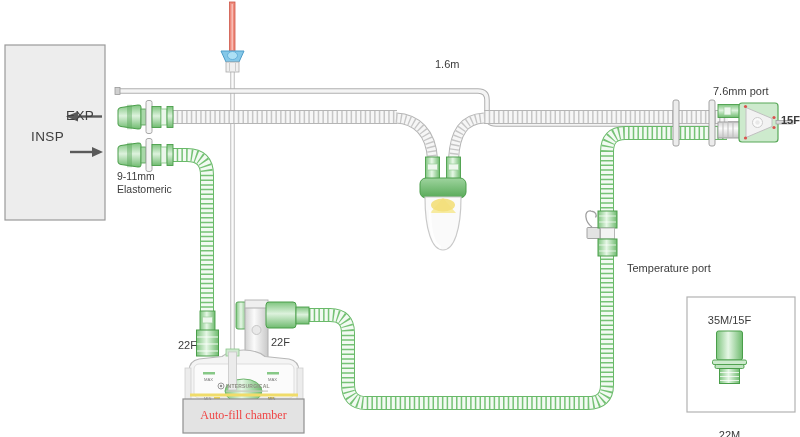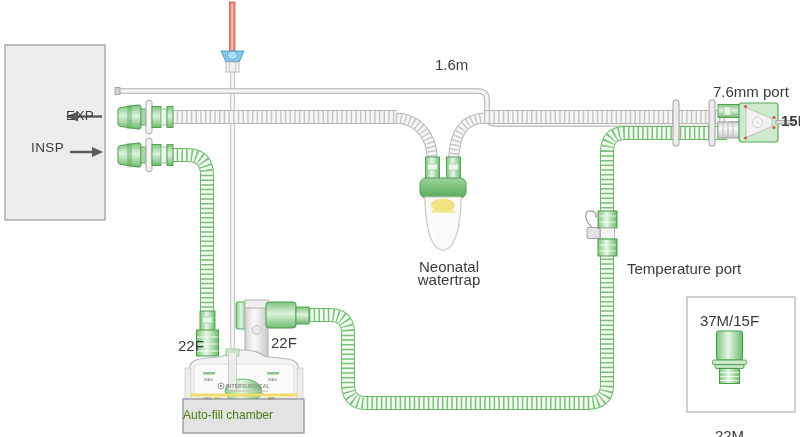"1.6m" .lbl { font-size: 15px -> 11px }
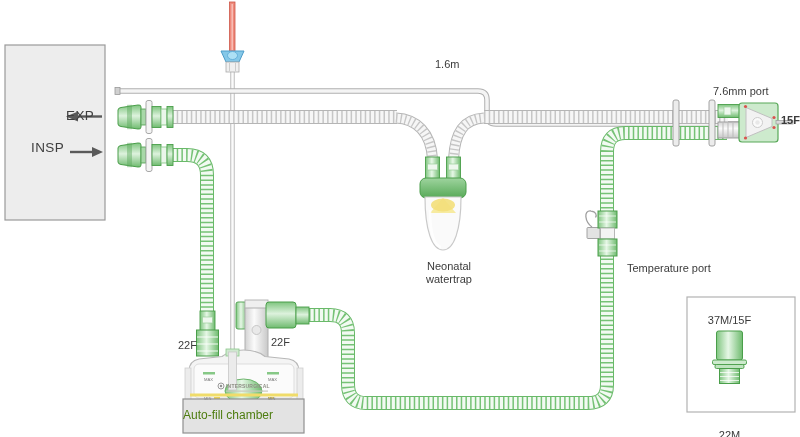"INSP" div.lbl { top: 141px -> 130px }
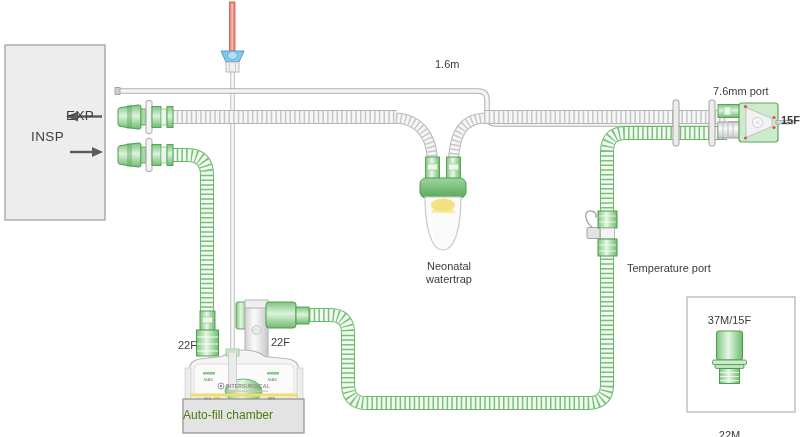"9-11mm" div.lbl { html: none -> <div> <span>9-11mm</span><br> <span>Elastomeric</span> </div> }
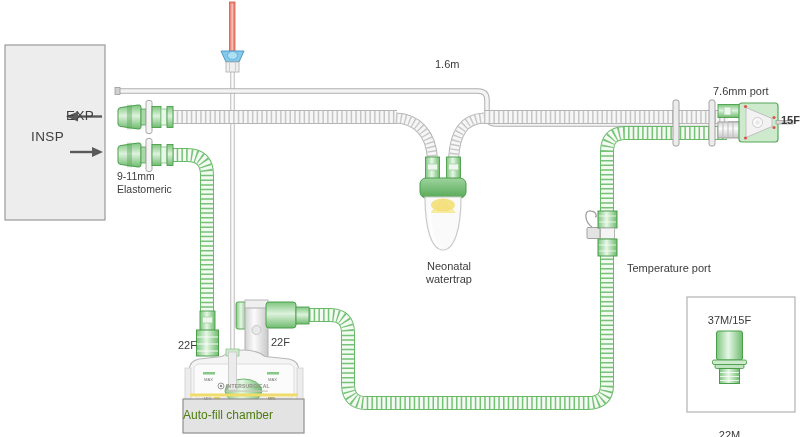"Neonatal" div.lbl { html: <div> <span>Neonatal</span><br> <span>watertrap</span> </div> -> none }
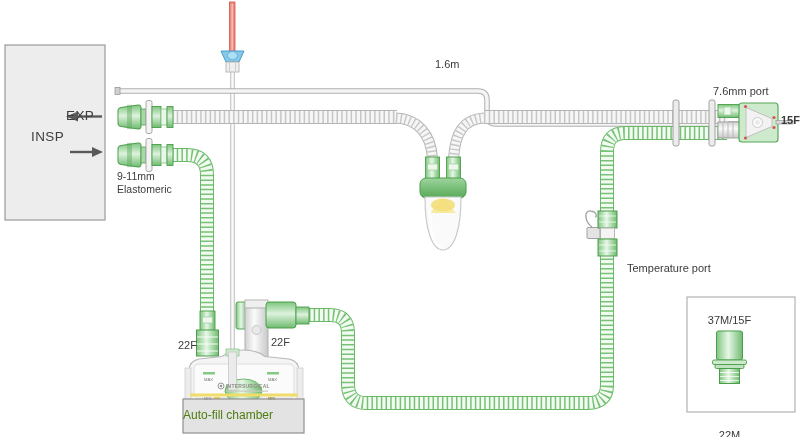"37M/15F" div.lbl { text: 37M/15F -> 35M/15F }
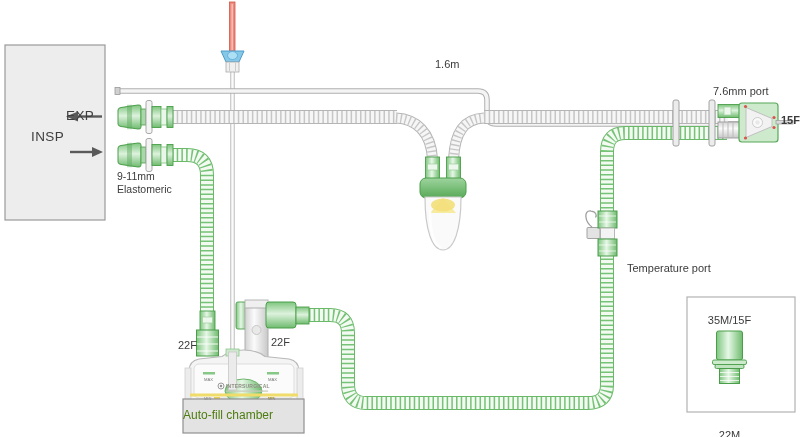"Auto-fill chamber" .lbl.chamber { color: #4d7c0f -> #ef4444; font-family: none -> Liberation Serif, serif; text-align: left -> center }
